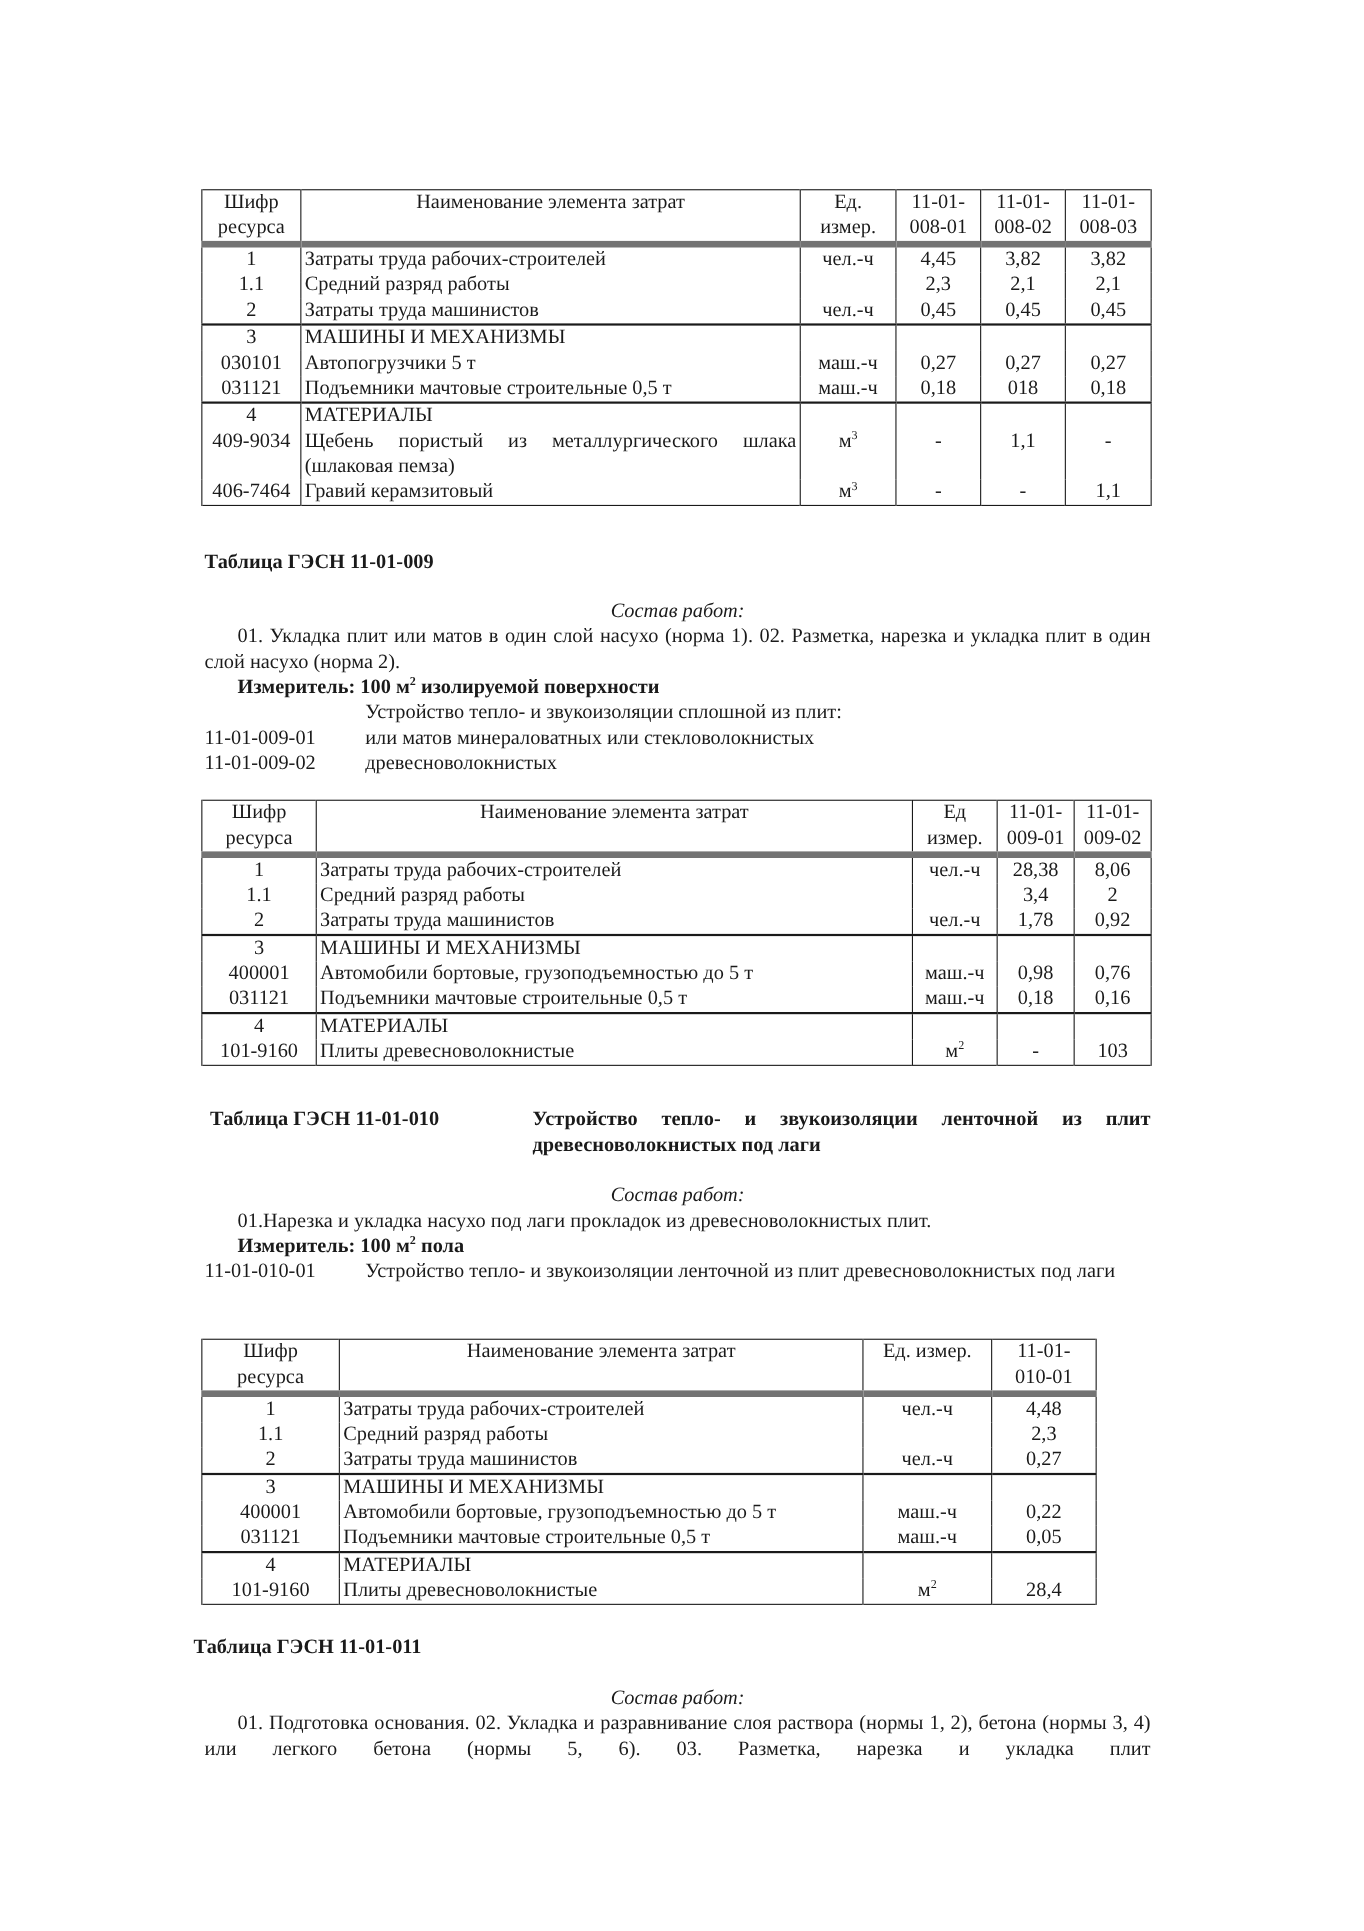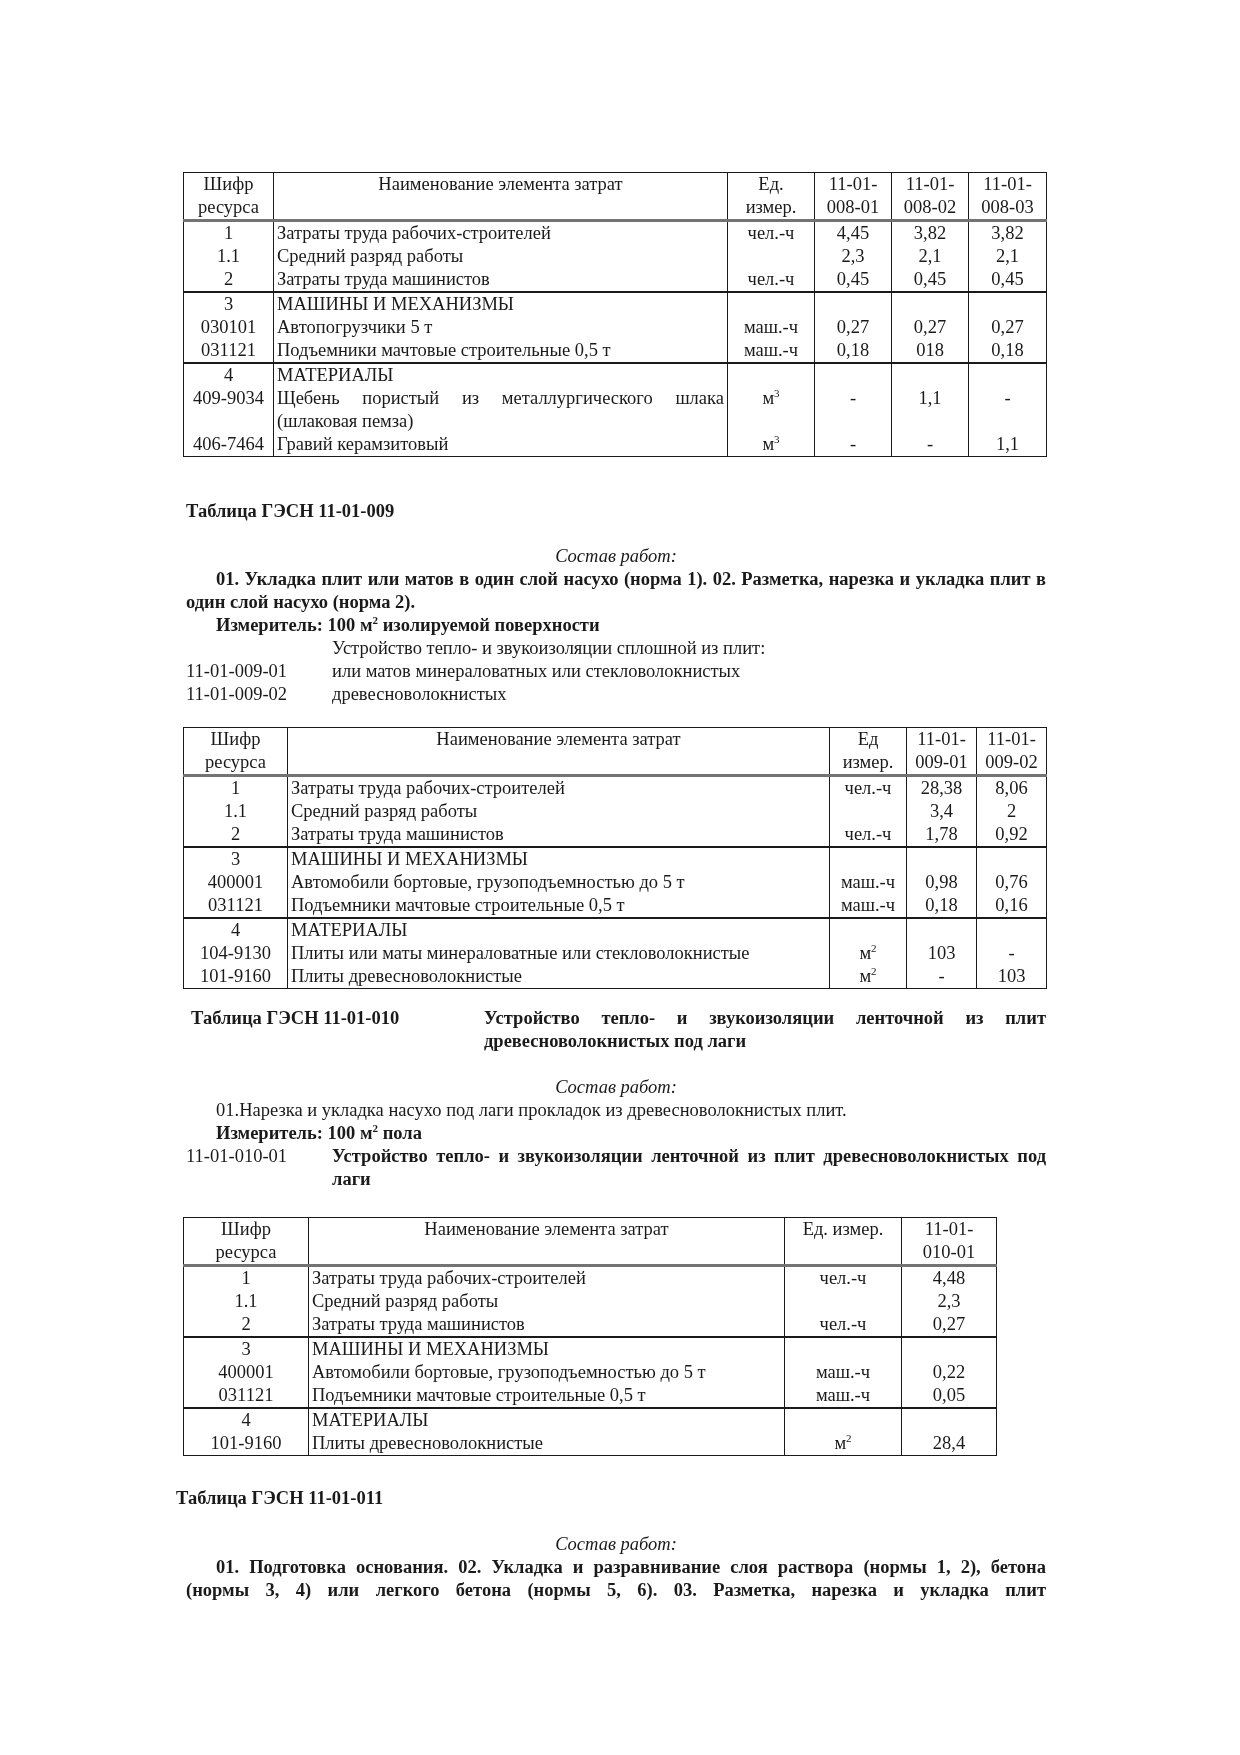"Шифр" table.gesn thead th { border-bottom: 3px solid #737373 -> 6px solid #737373 }
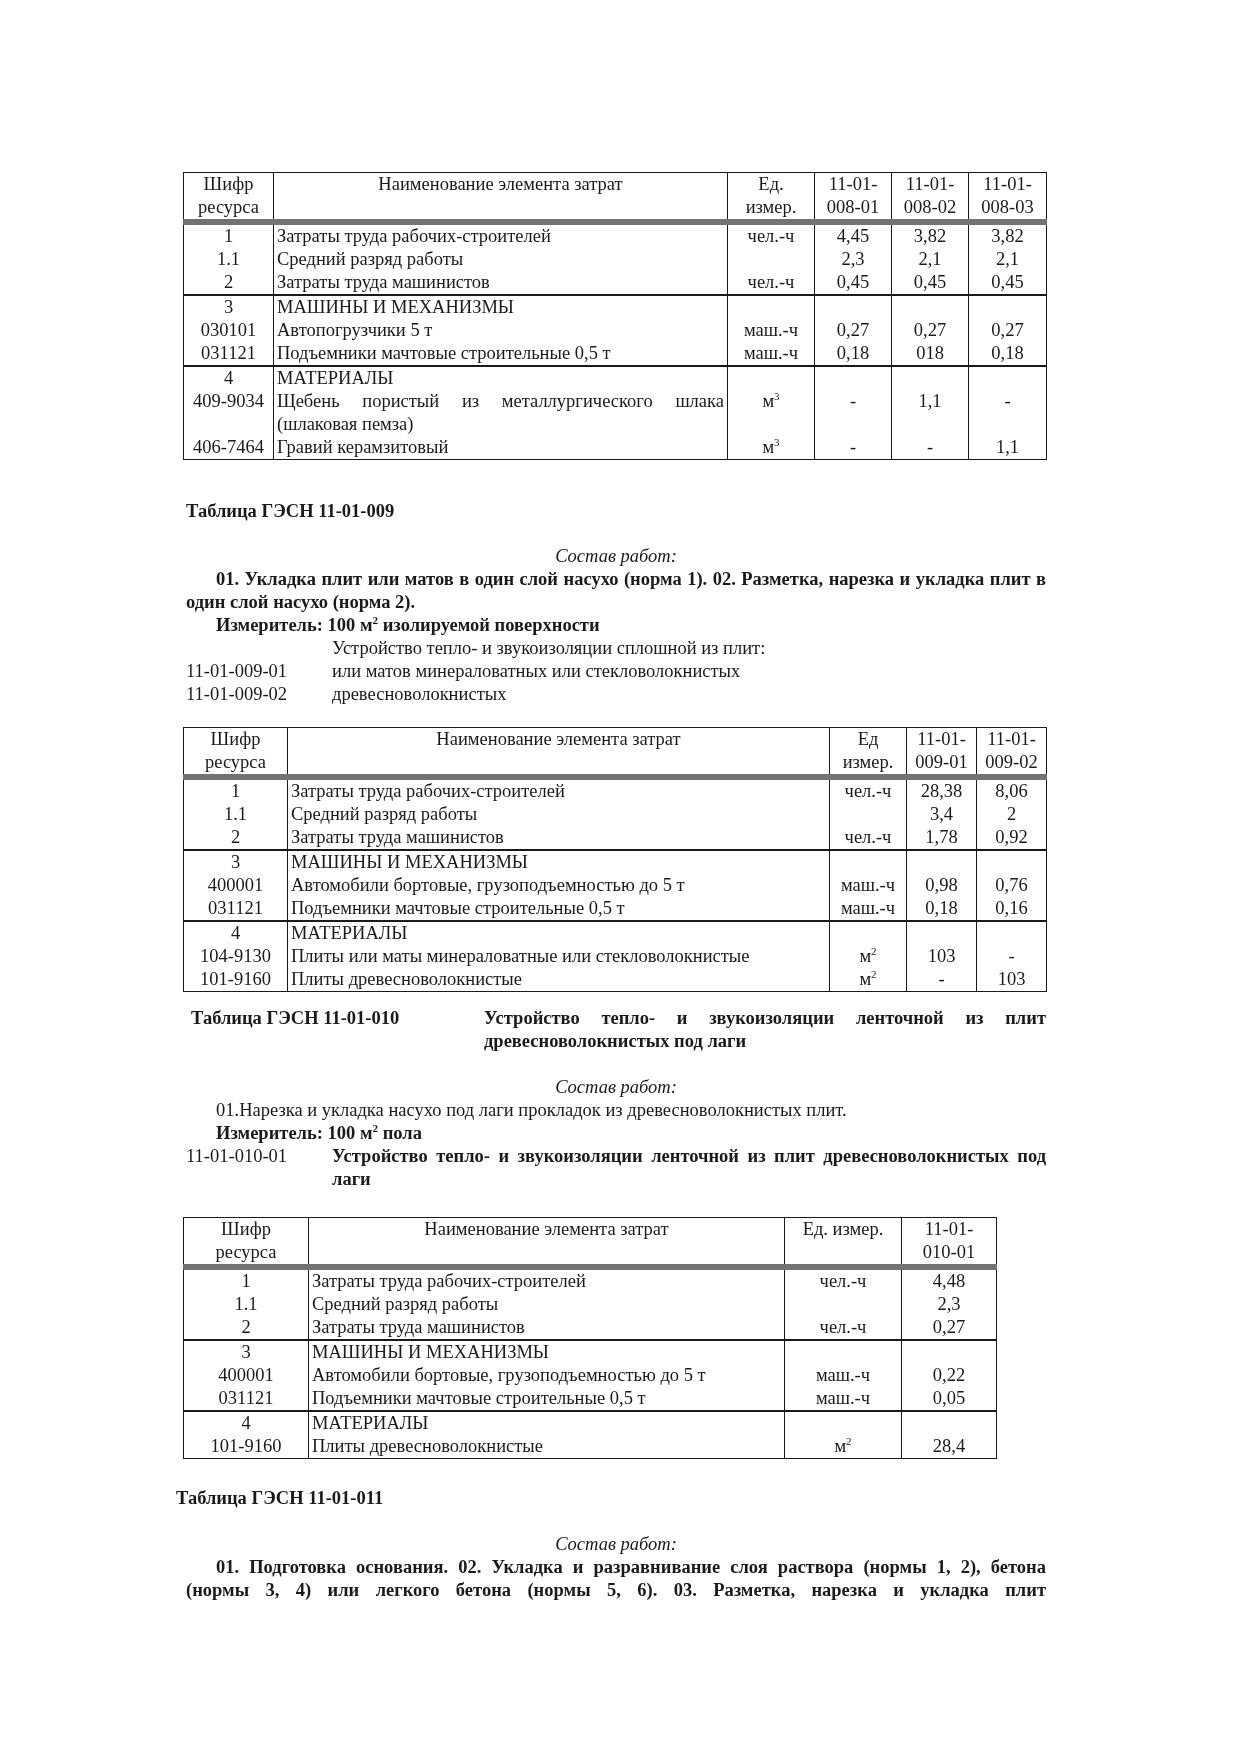"01. Укладка плит или матов" .para { font-weight: bold -> none }
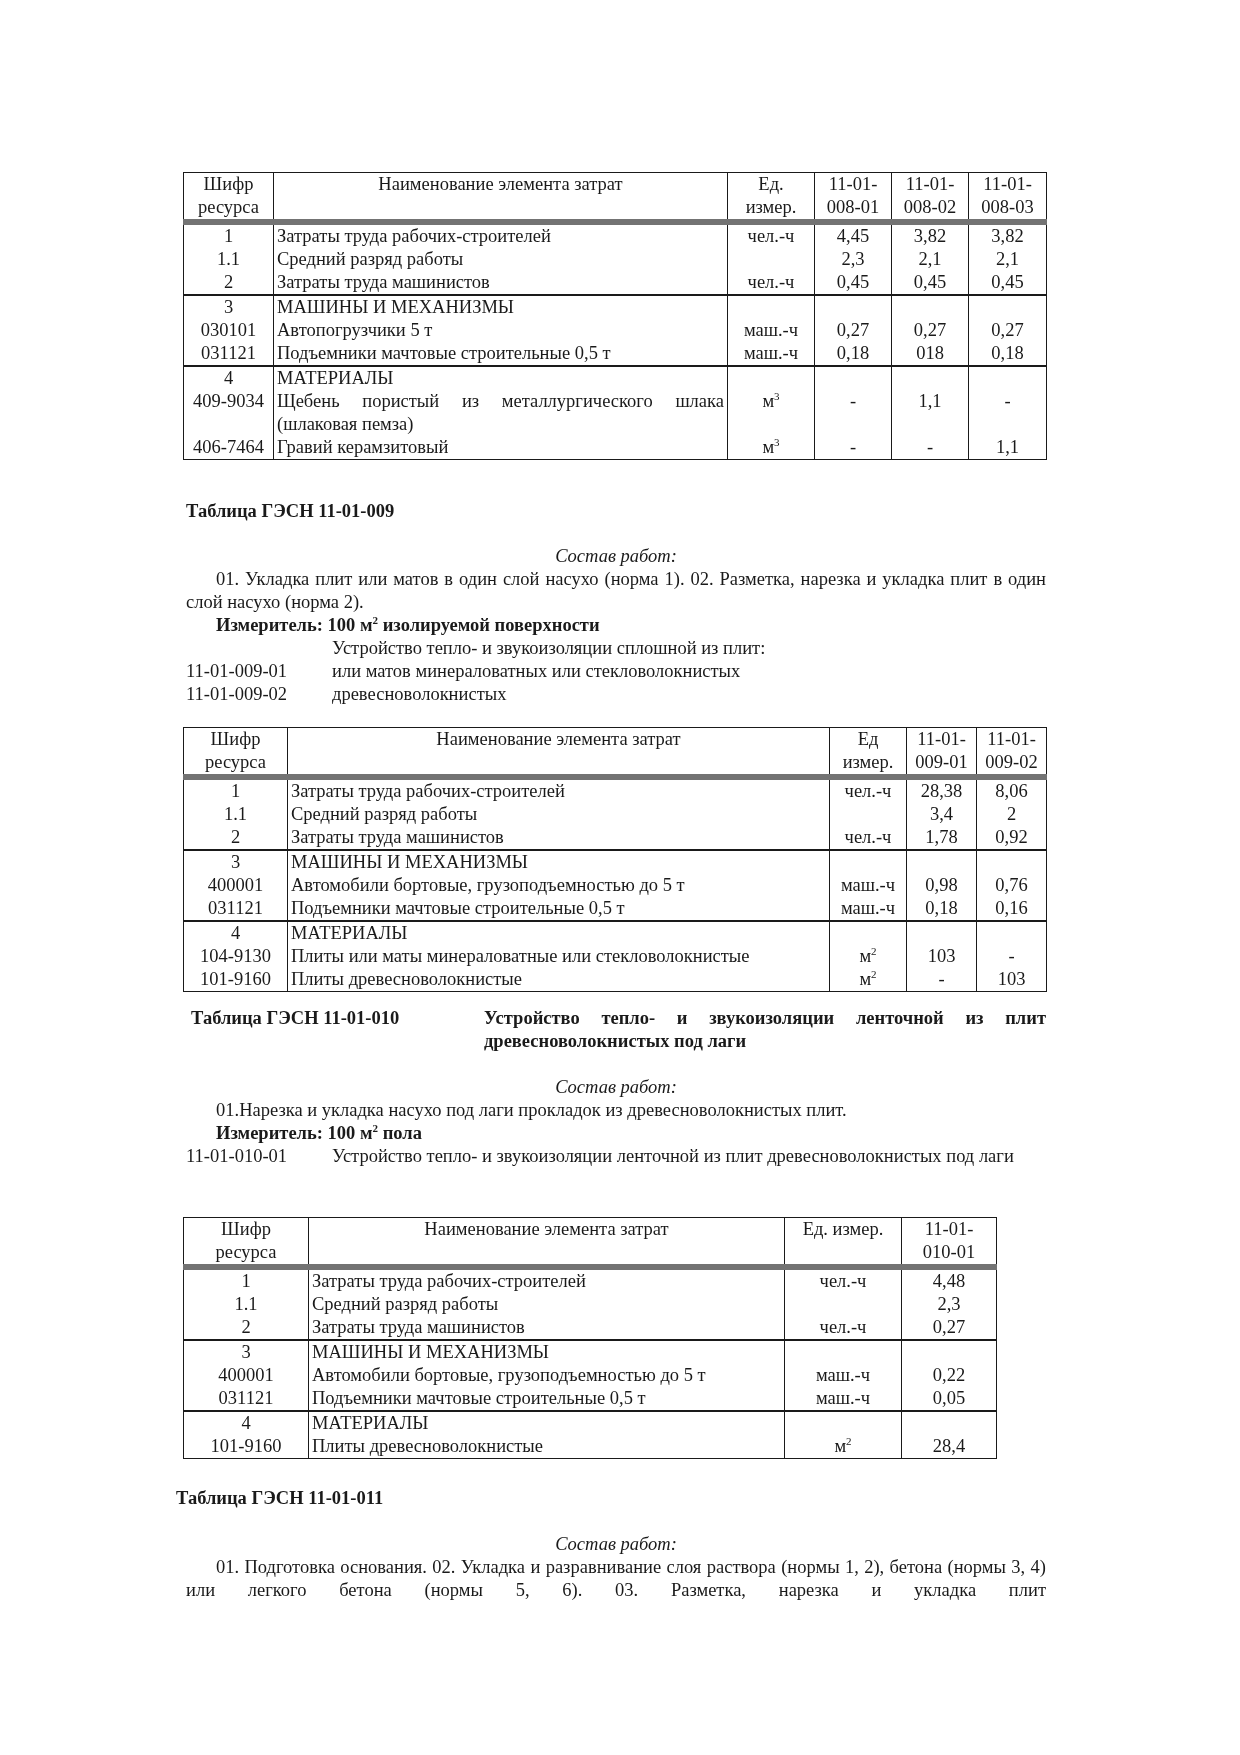"104-9130" tr { html: <tr> <td>104-9130</td> <td>Плиты или маты минераловатные или стекловолокнистые</td> <td><span>м</span><sup>2</sup></td> <td>103</td> <td>-</td> </tr> -> none }
